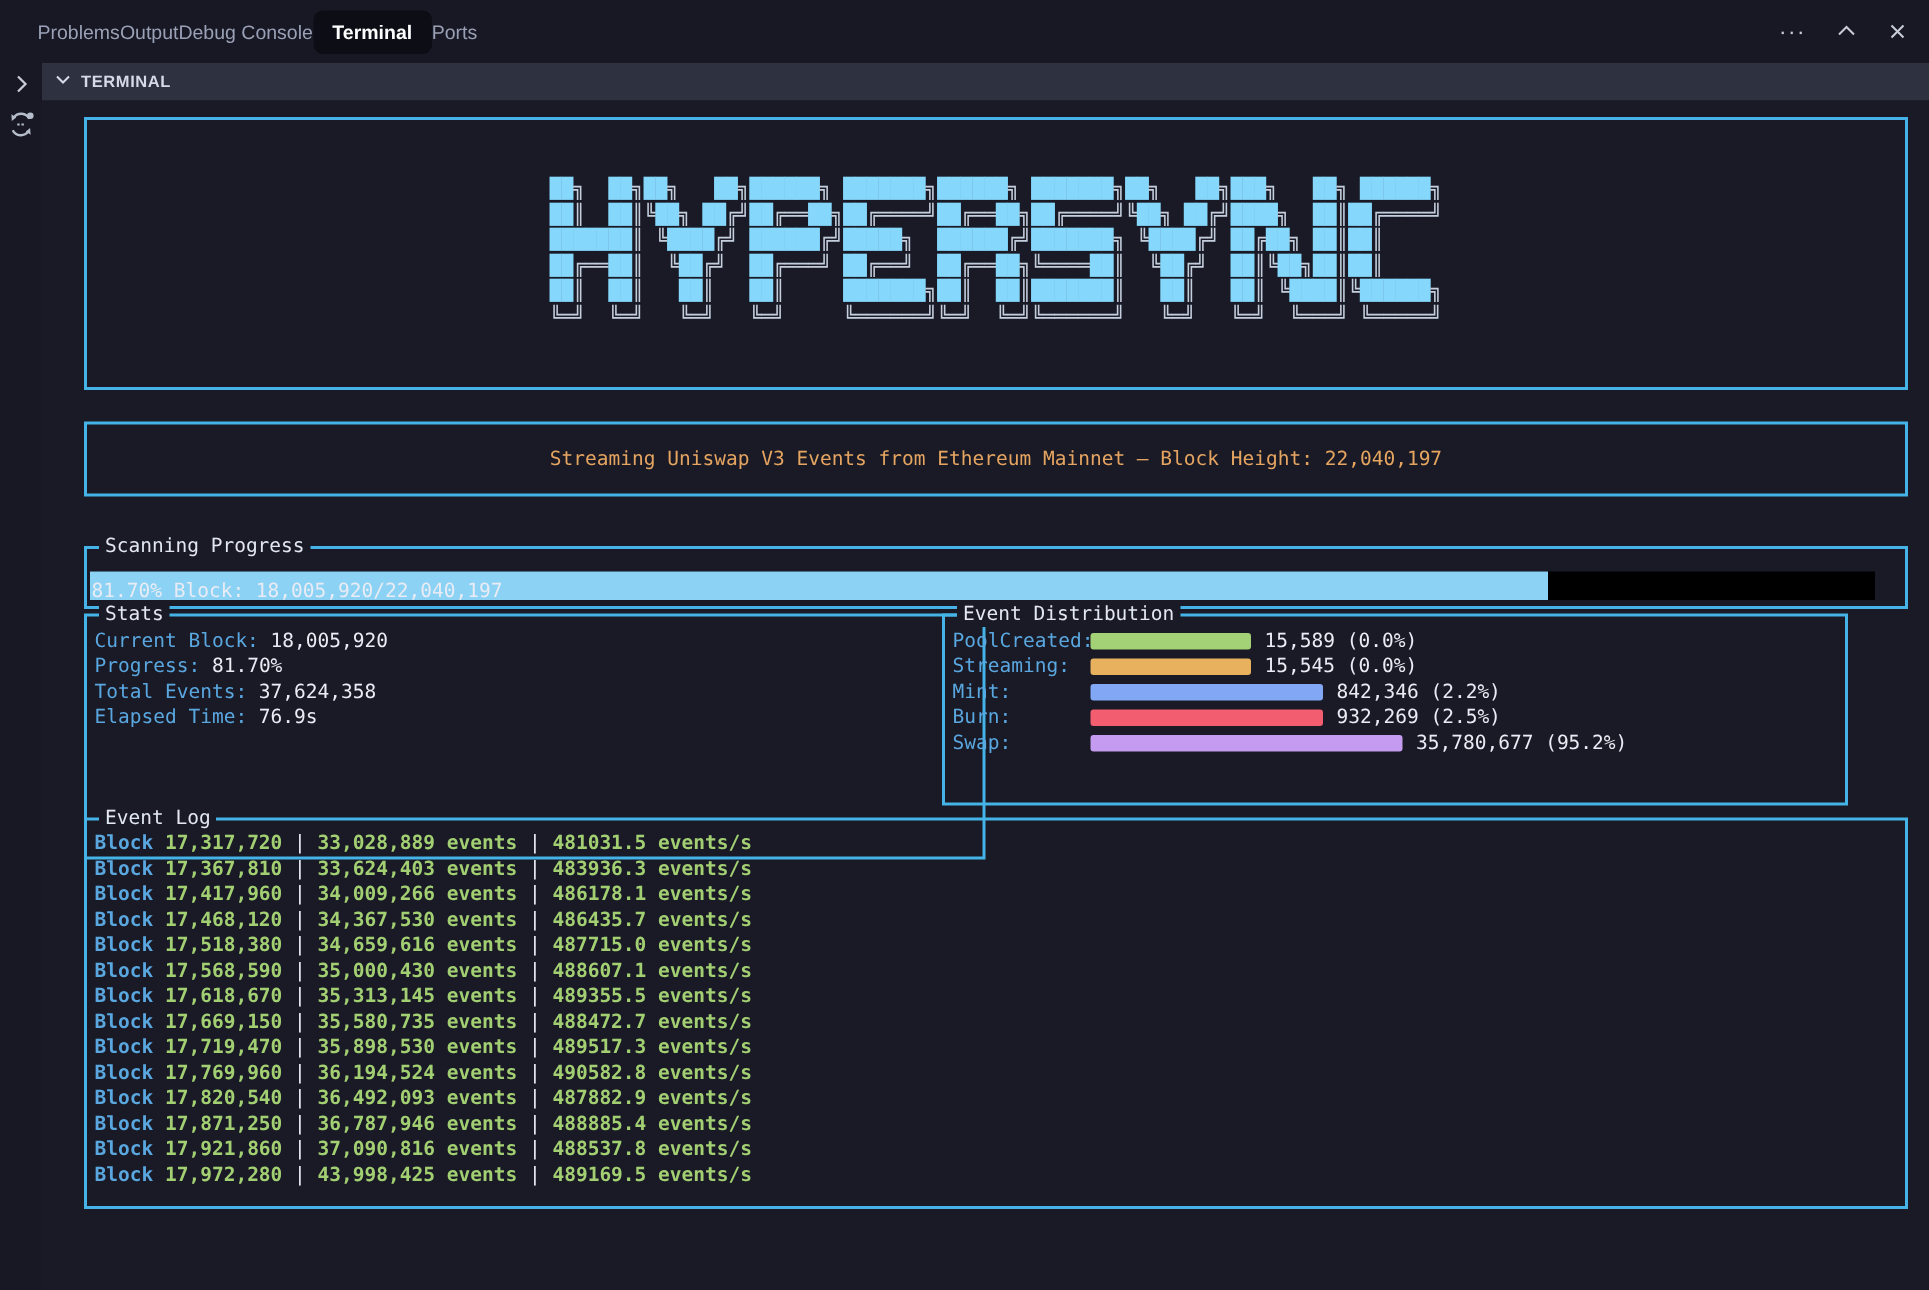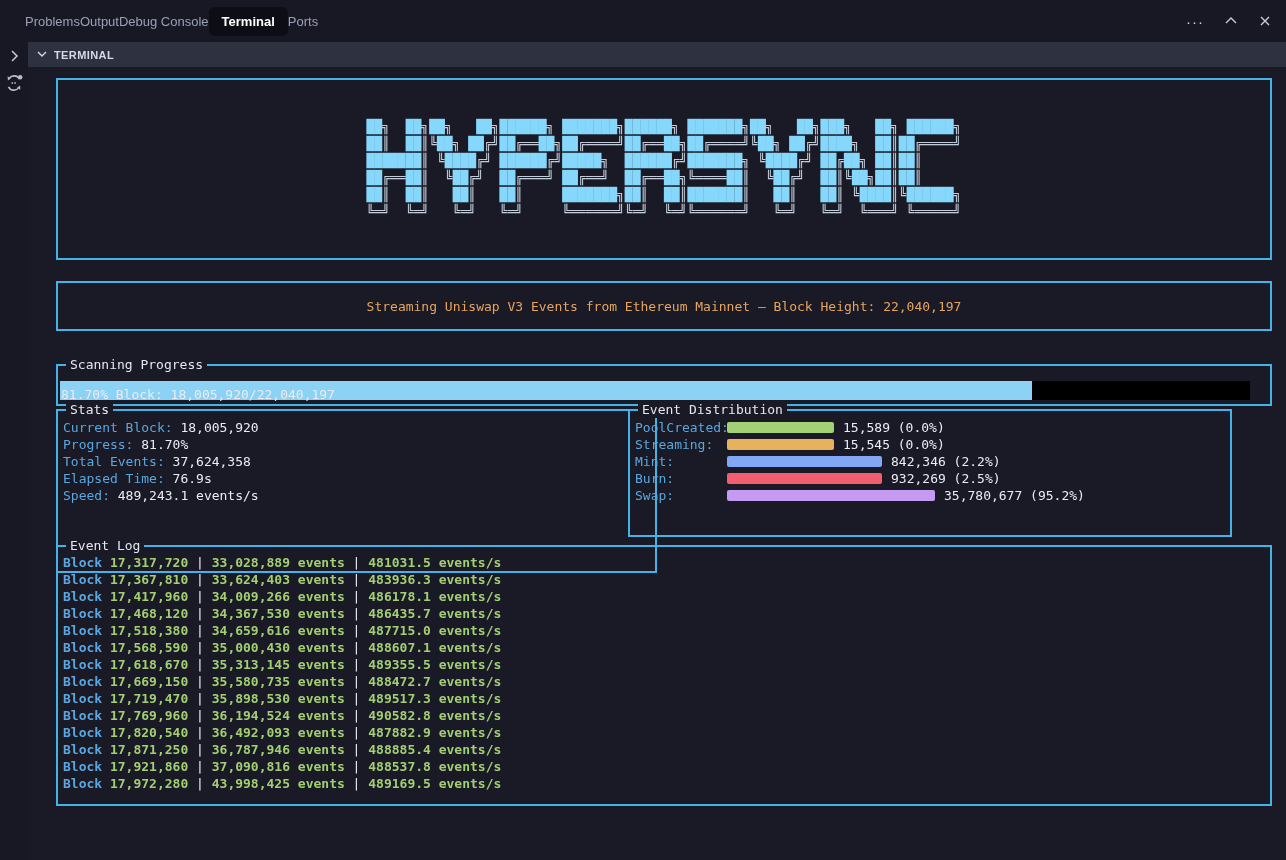"Speed: 489,243.1 events/s" div.stat-row { html: <div><span>Speed: </span><span>489,243.1 events/s</span></div> -> none }
